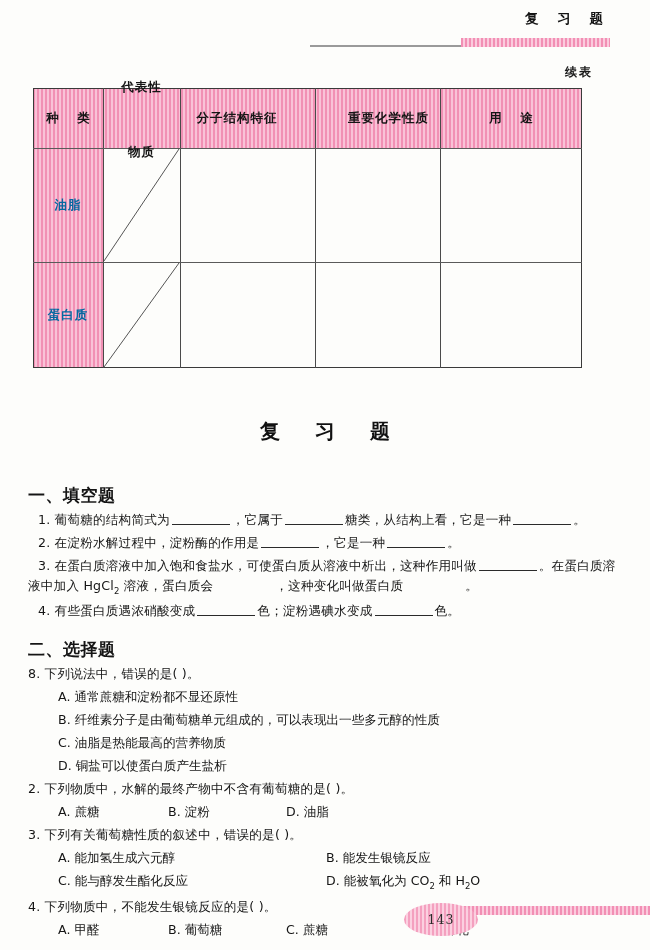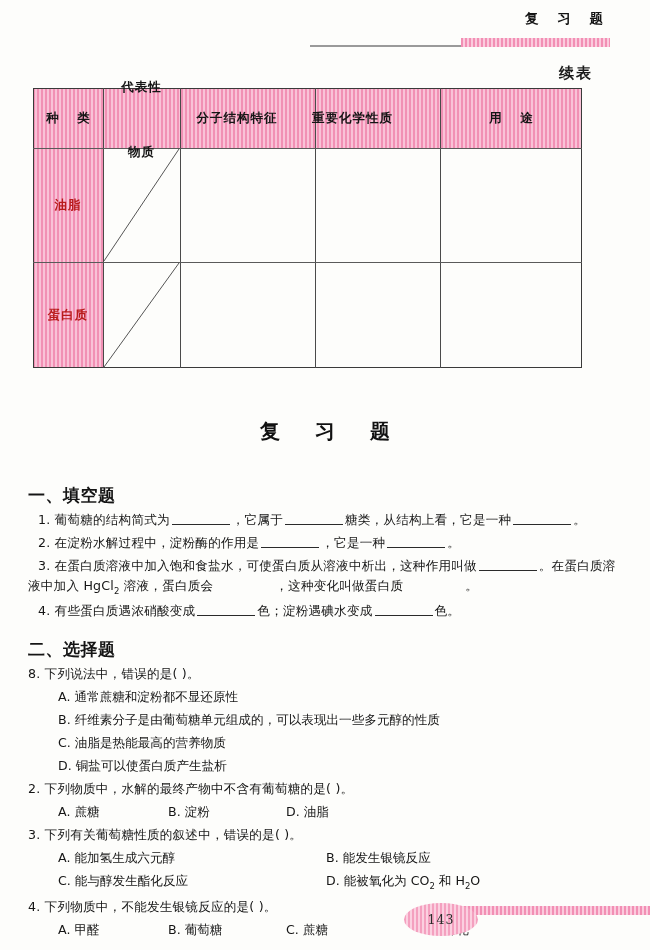"续表" .contlabel { font-size: 15px -> 12px }
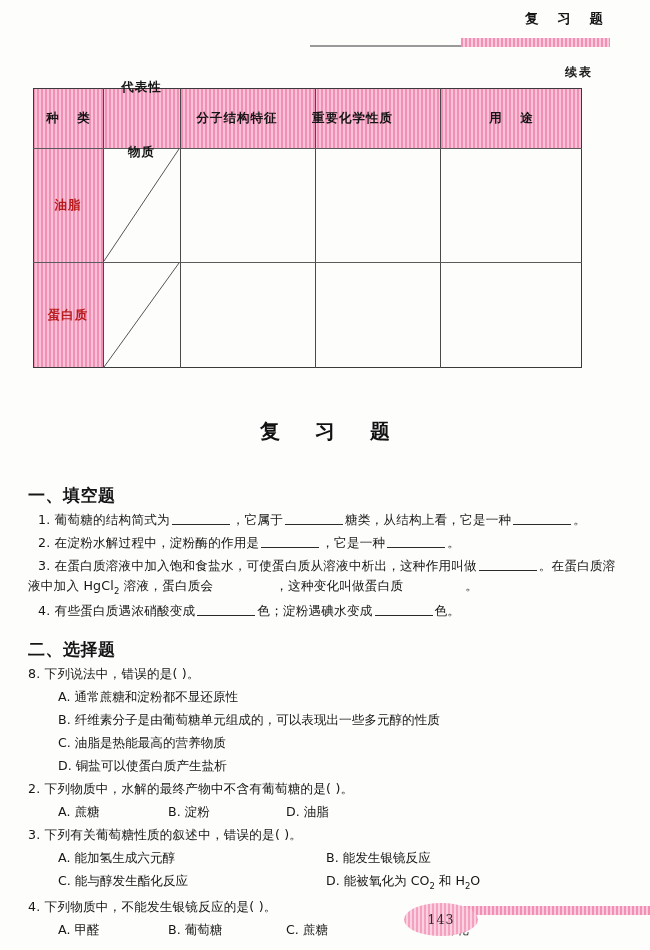"重要化学性质" div.hcell { left: 268px -> 293px; width: 103px -> 125px }
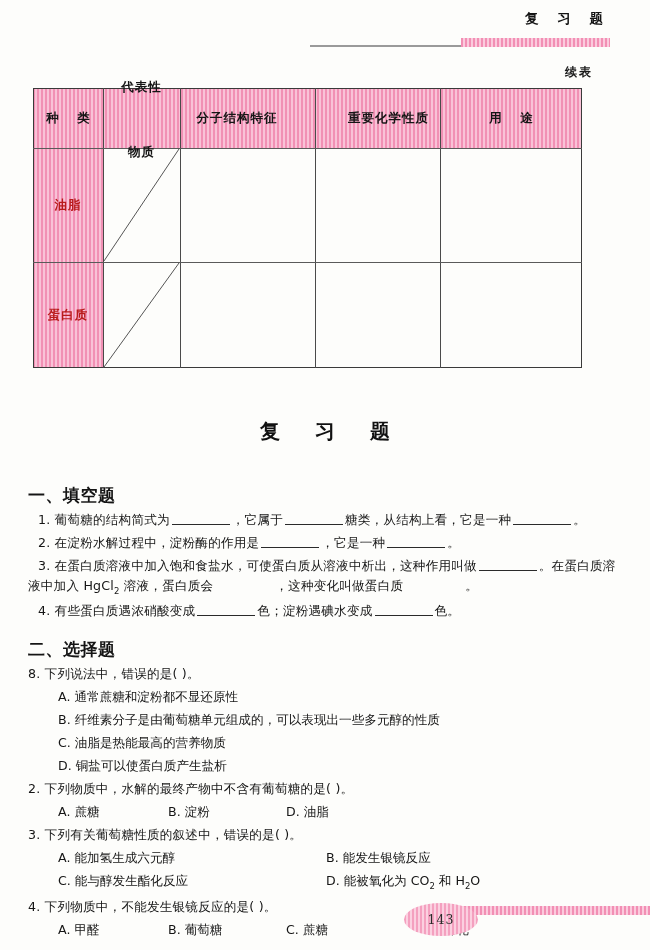"油脂" .rowlabel { color: #b91c1c -> #0369a1 }
